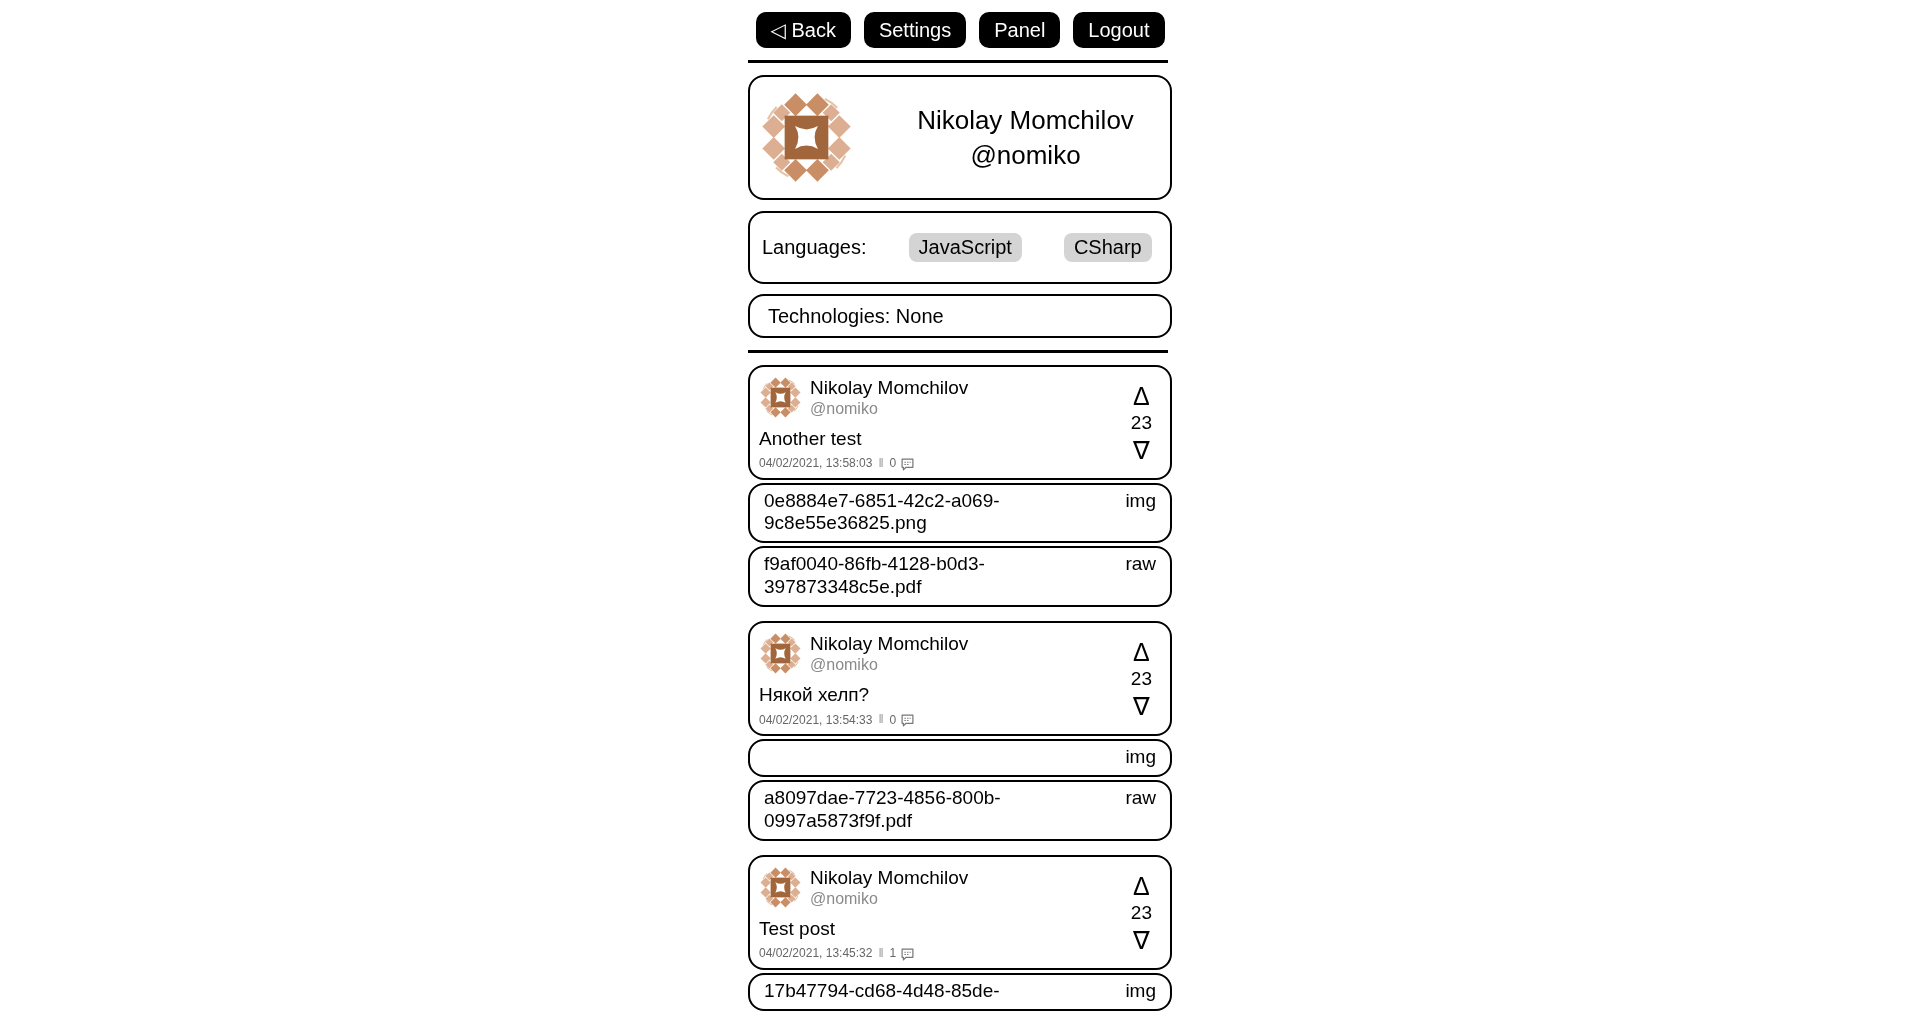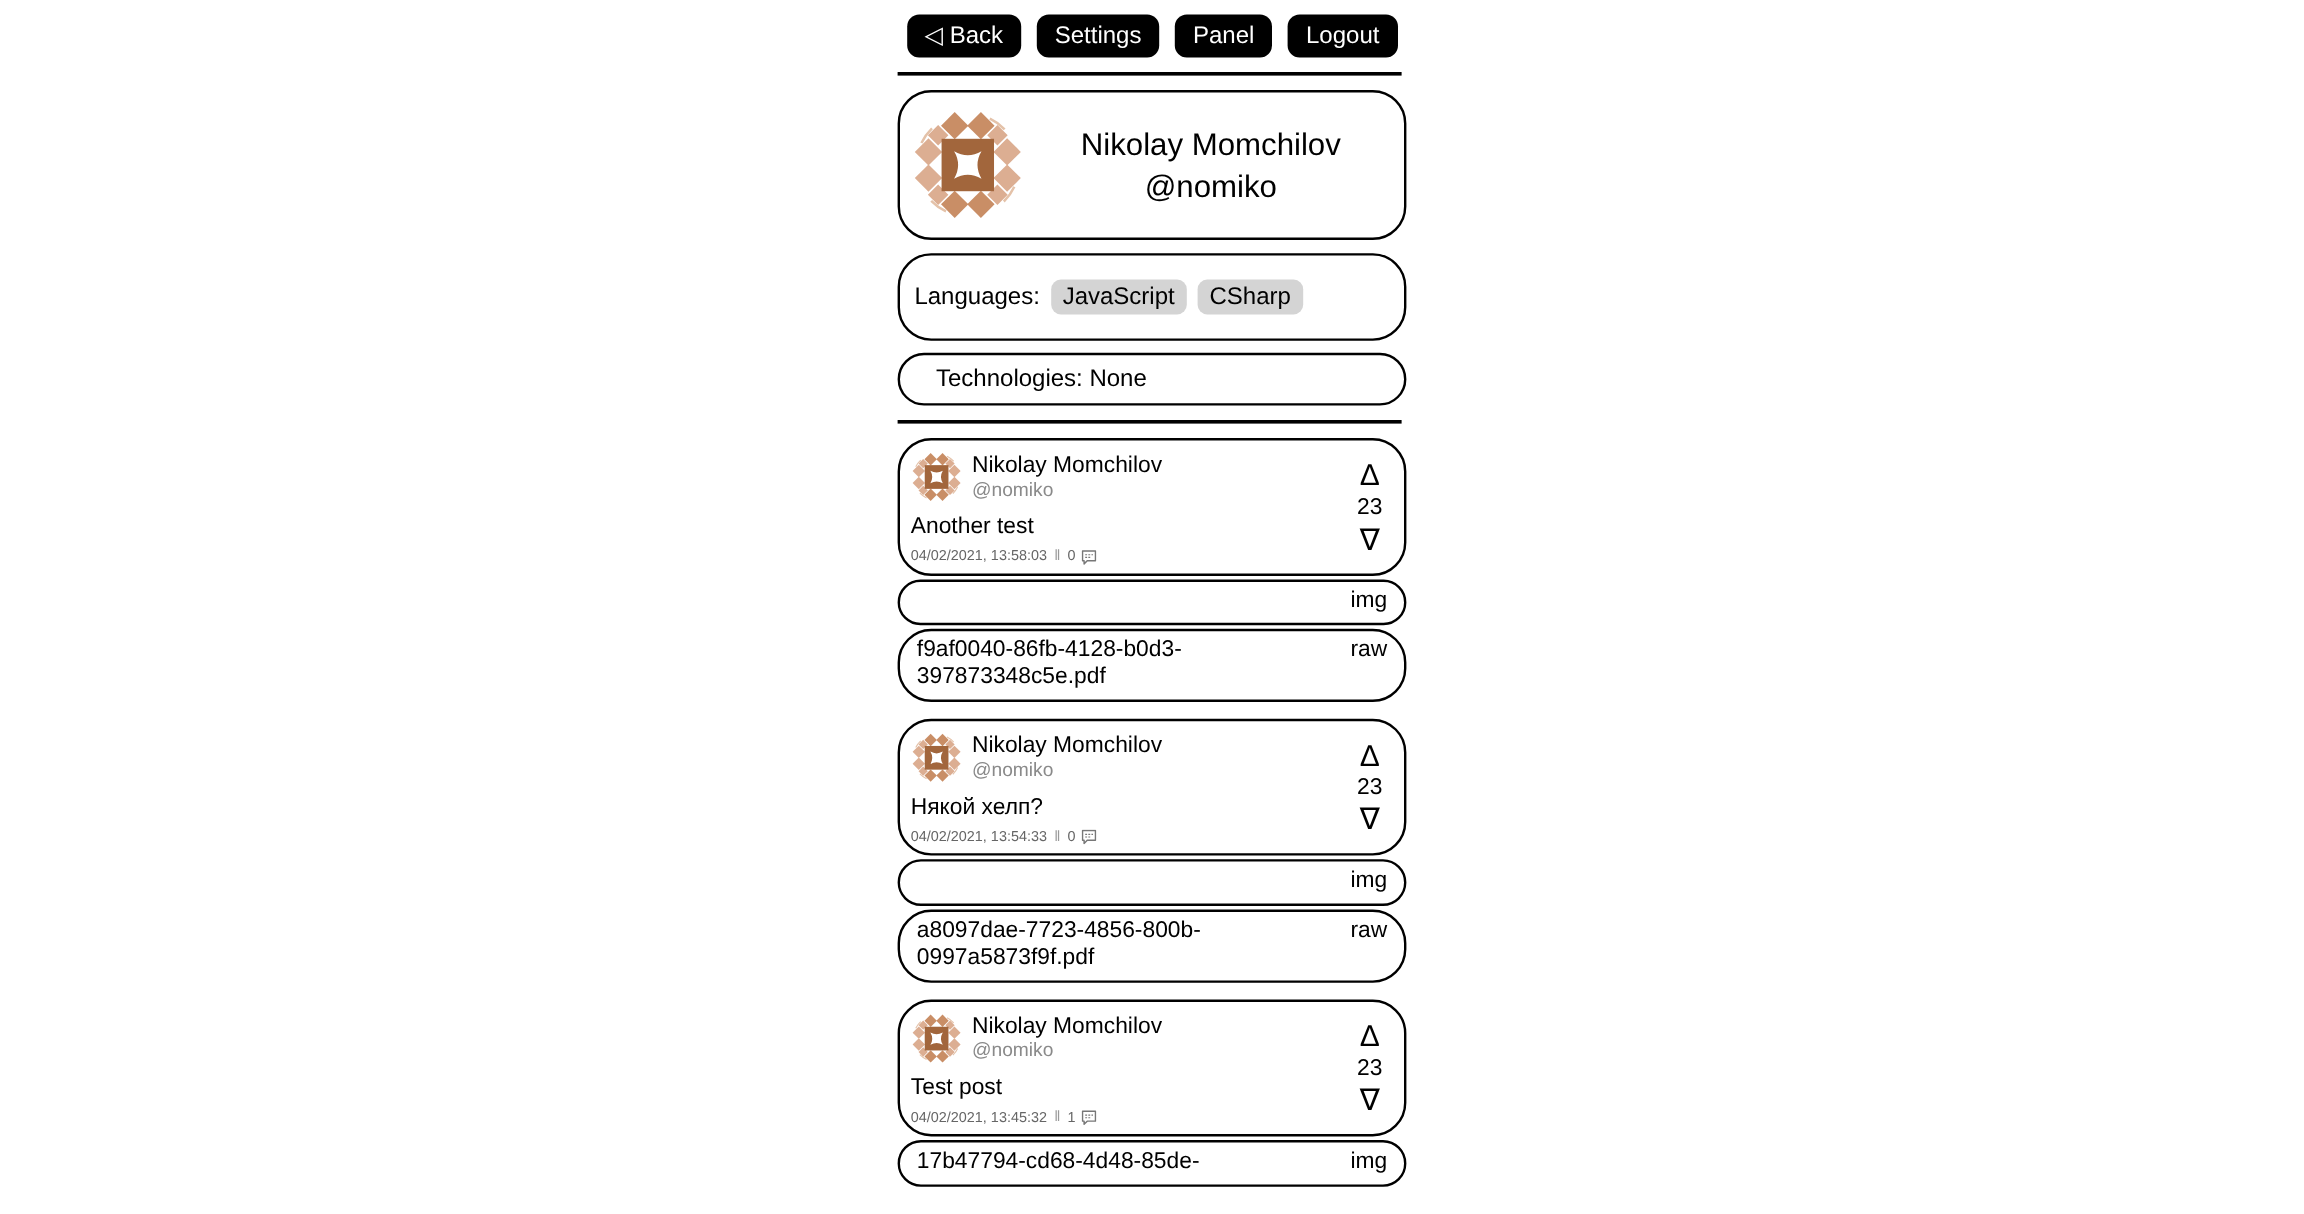"Nikolay Momchilov" .card { border-radius: 28px -> 16px; gap: none -> 33px }
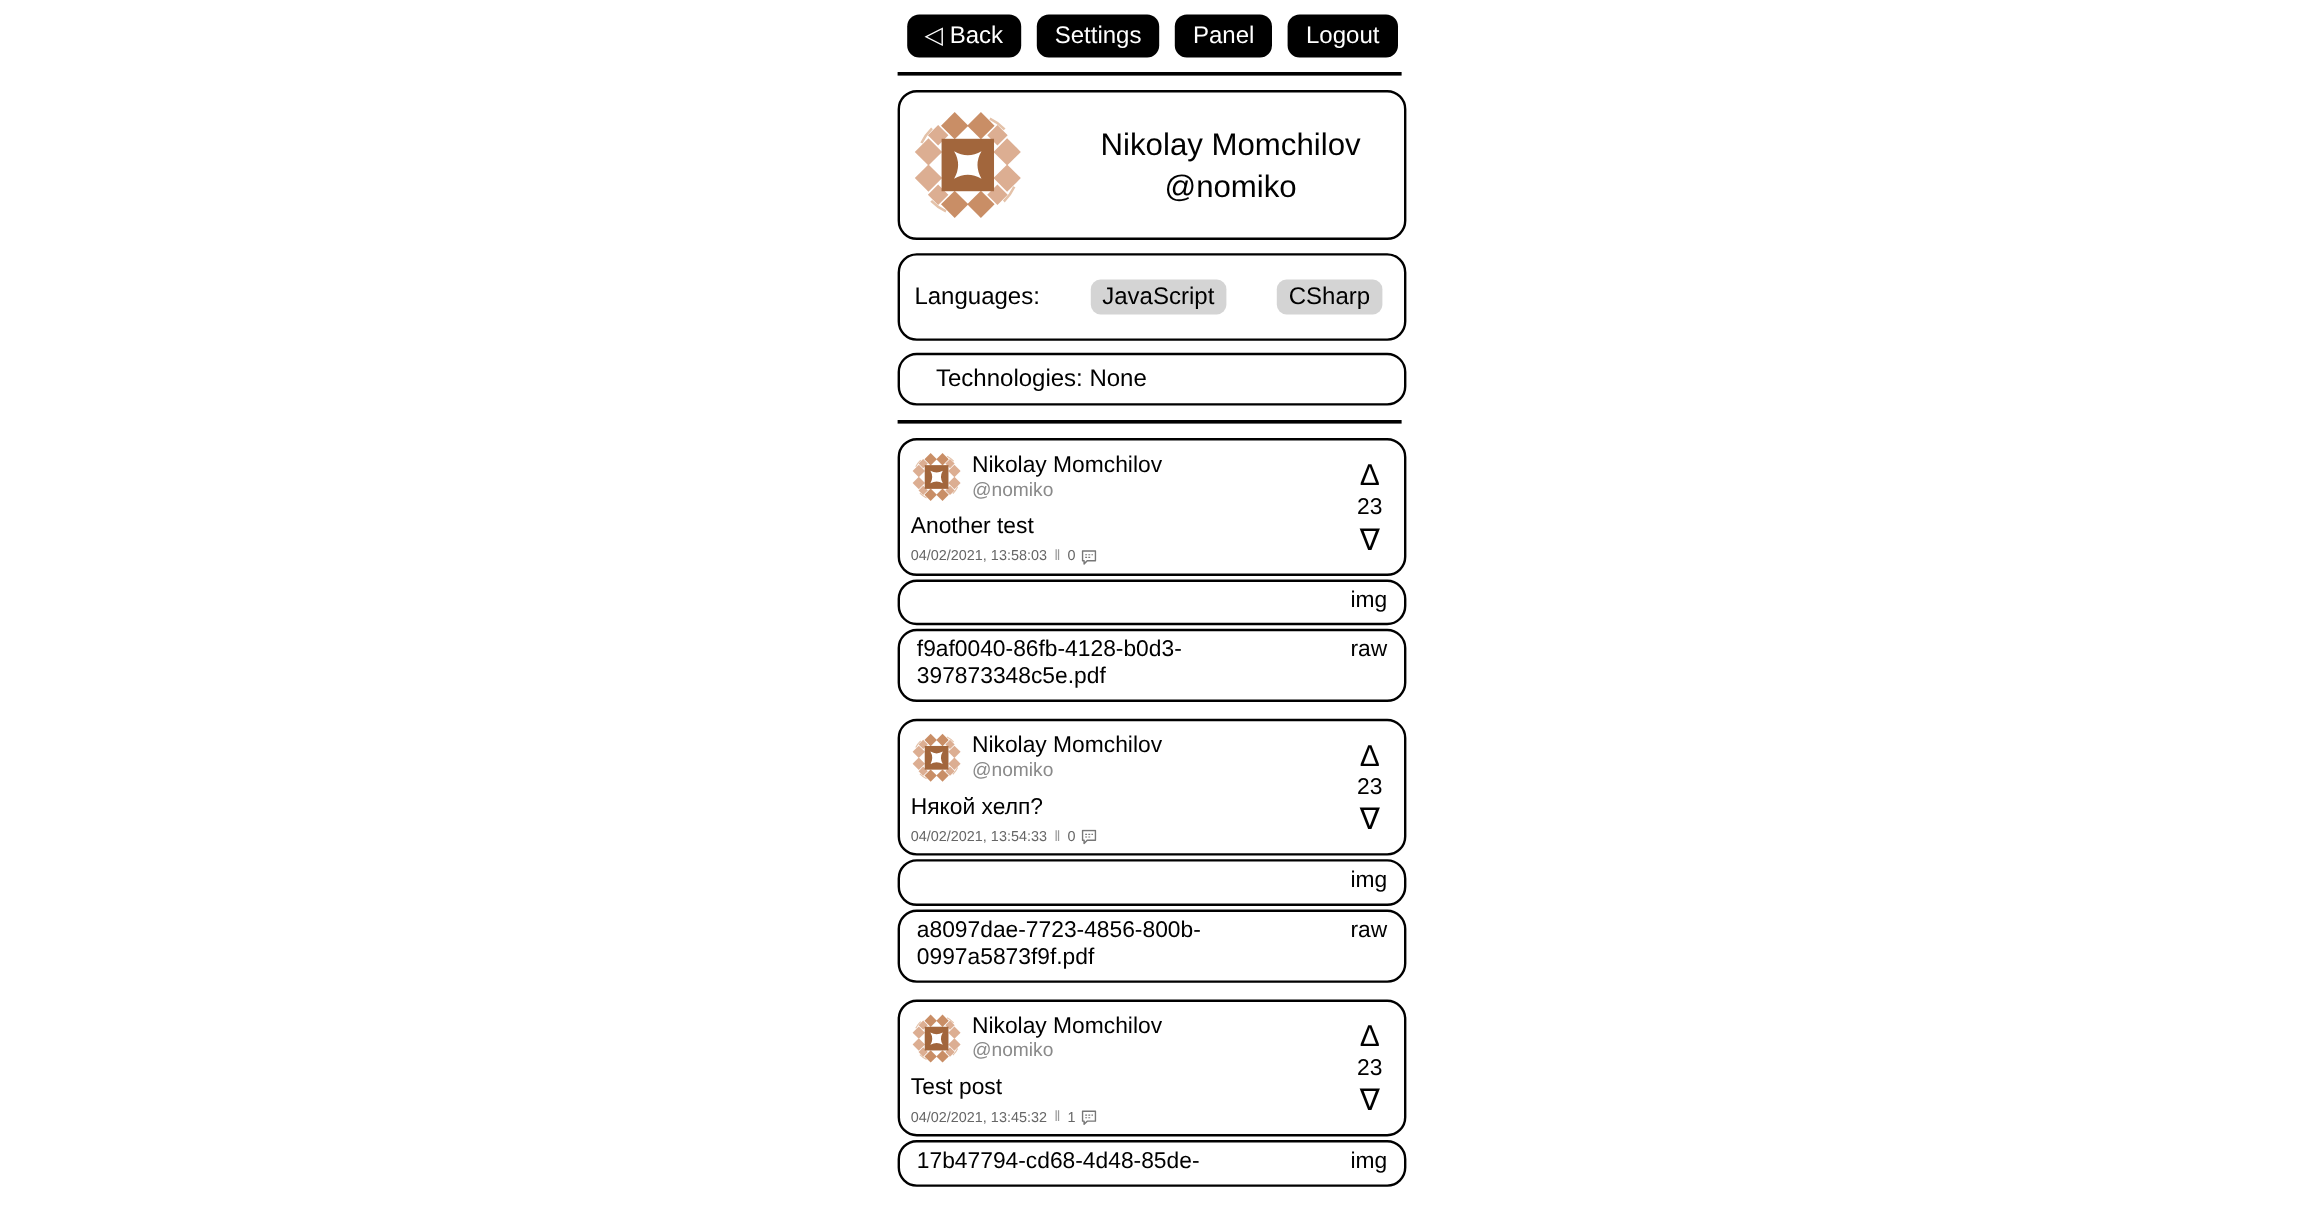"Technologies: None" .tech-card { padding: 8px 30px -> 8px 18px }
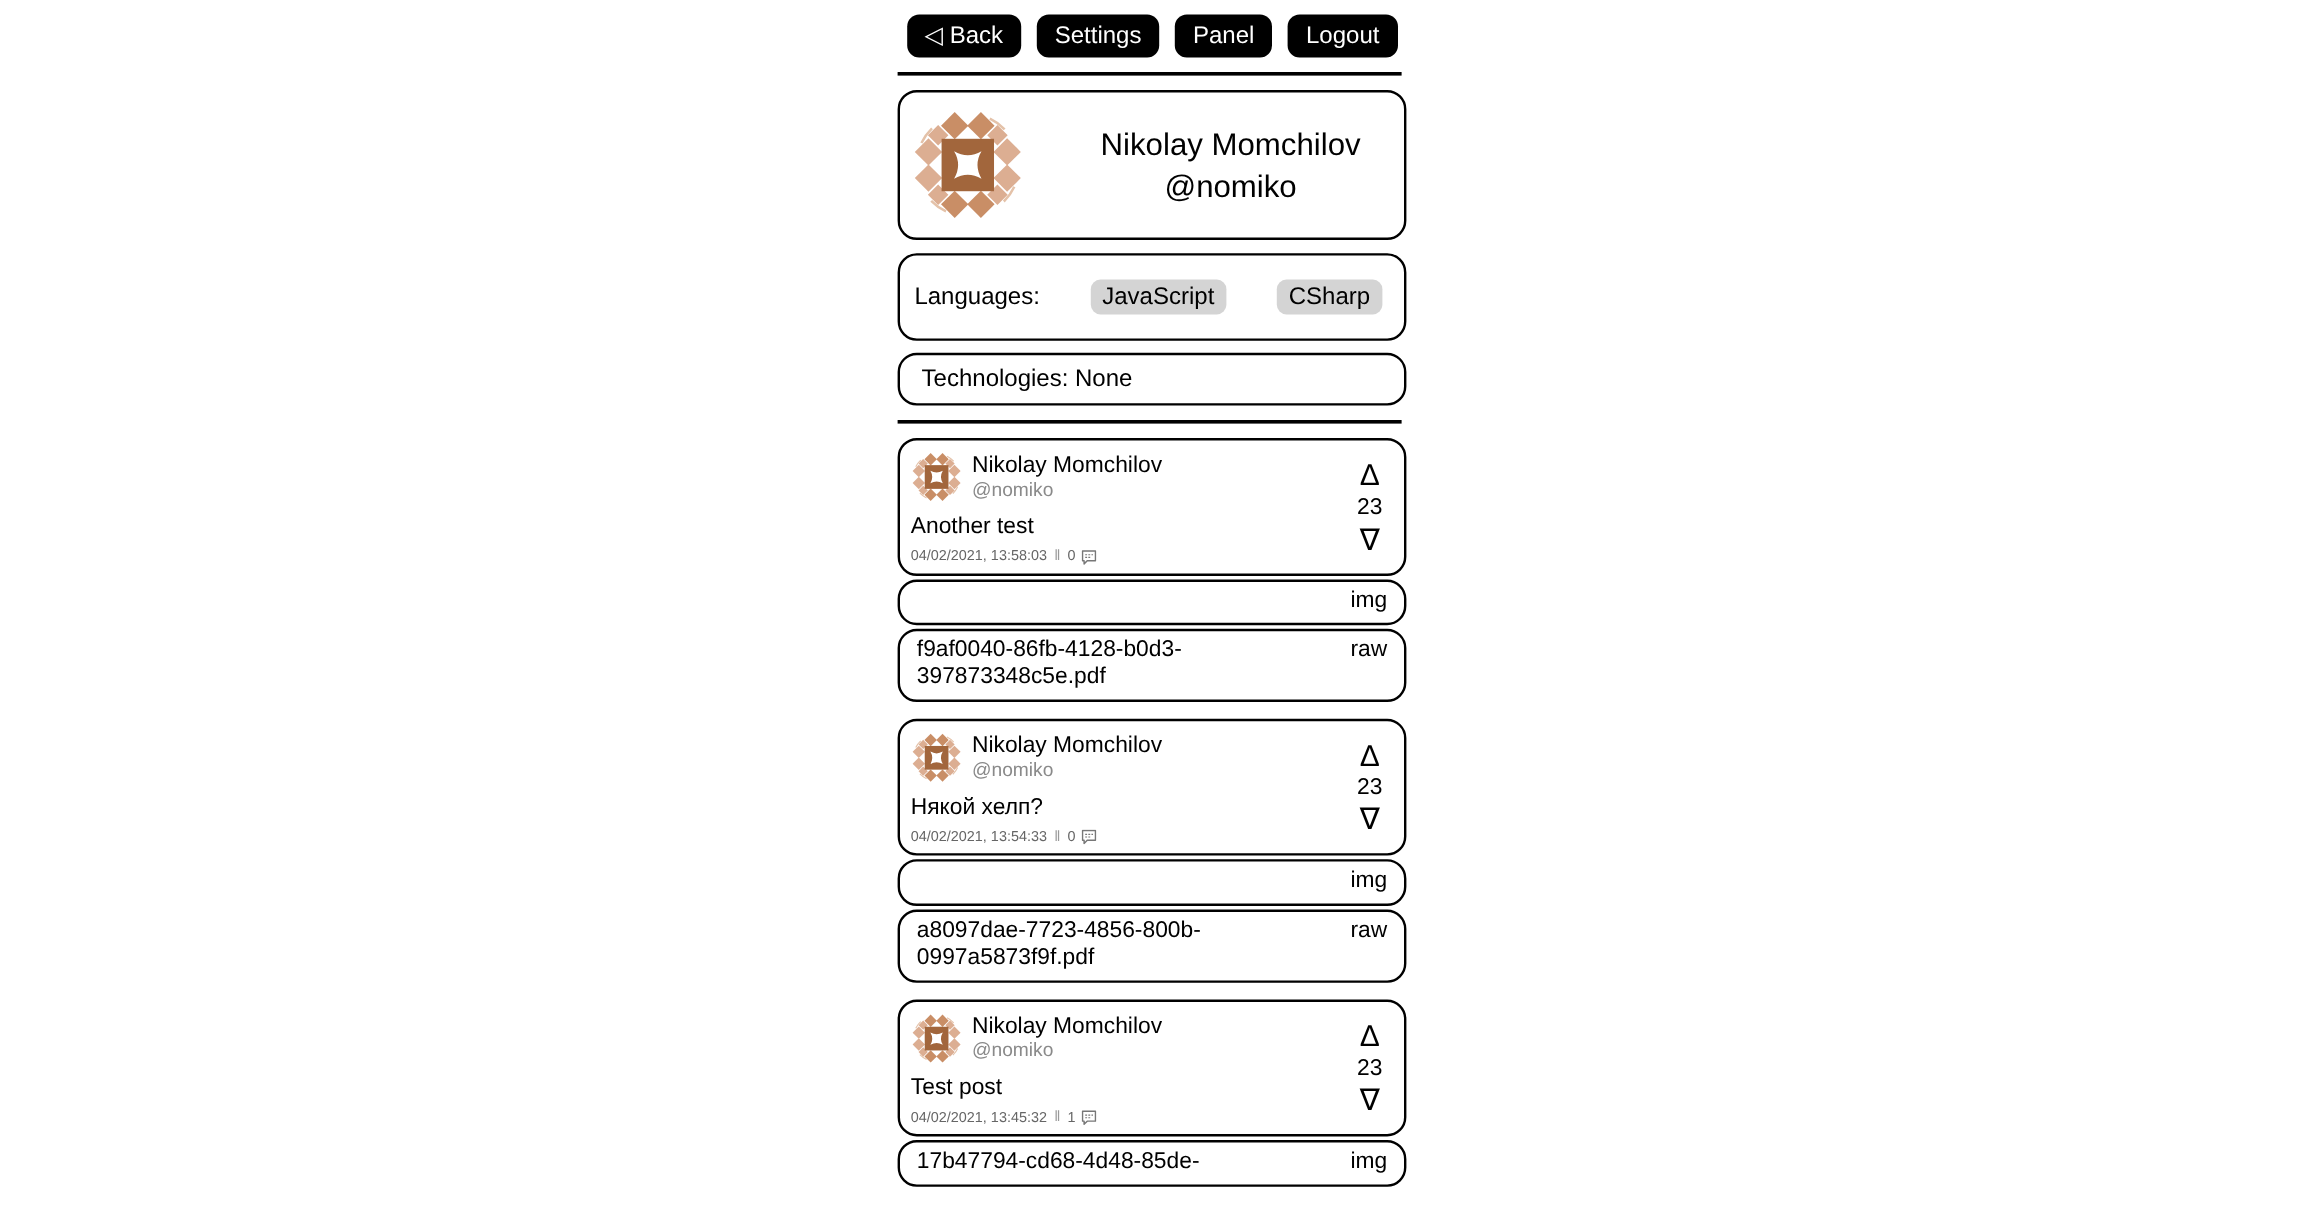"0e8884e7-6851-42c2-a069-9c8e55e36825.png" span.att-name { html: none -> <span>0e8884e7-6851-42c2-a069-9c8e55e36825.png</span> }
